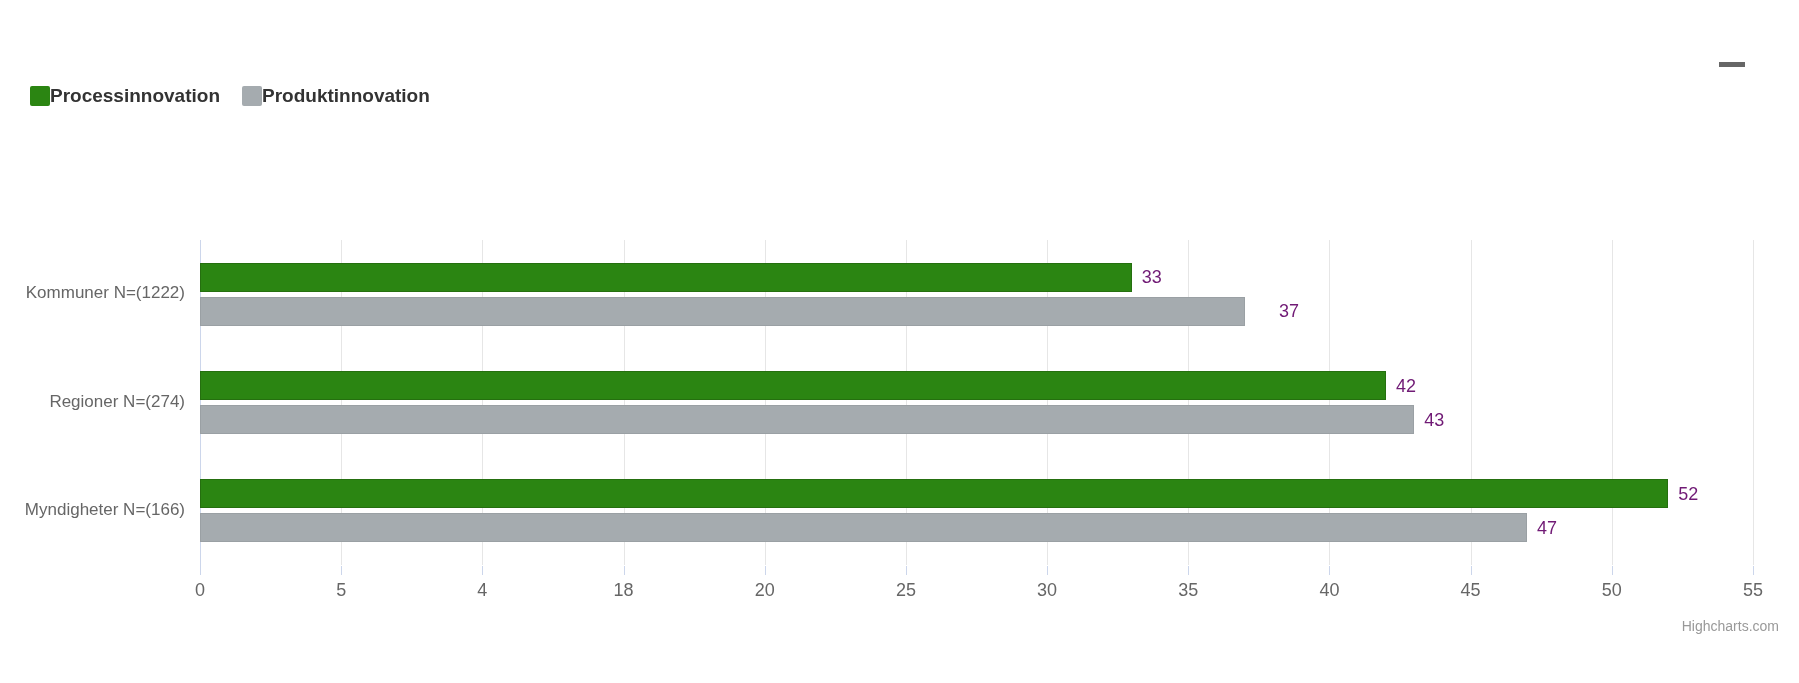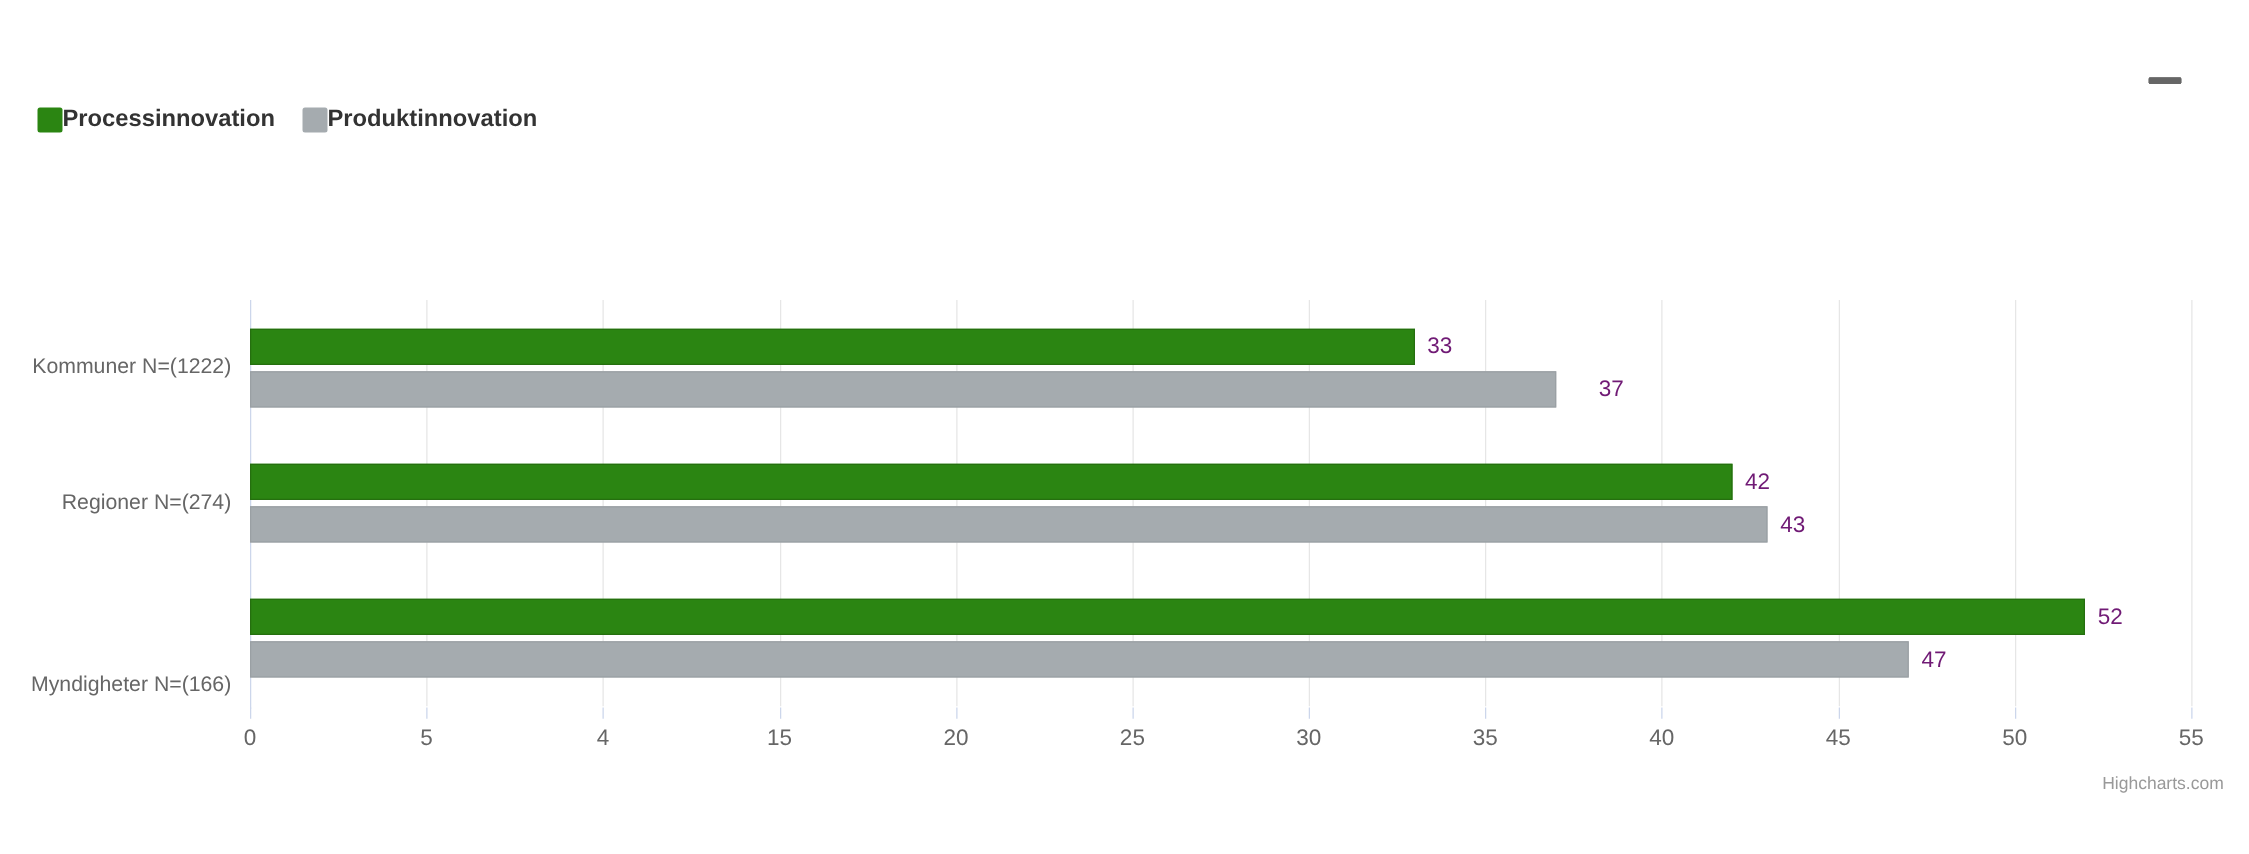"Myndigheter N=(166)" div.ytick-label { margin-top: 38px -> none }
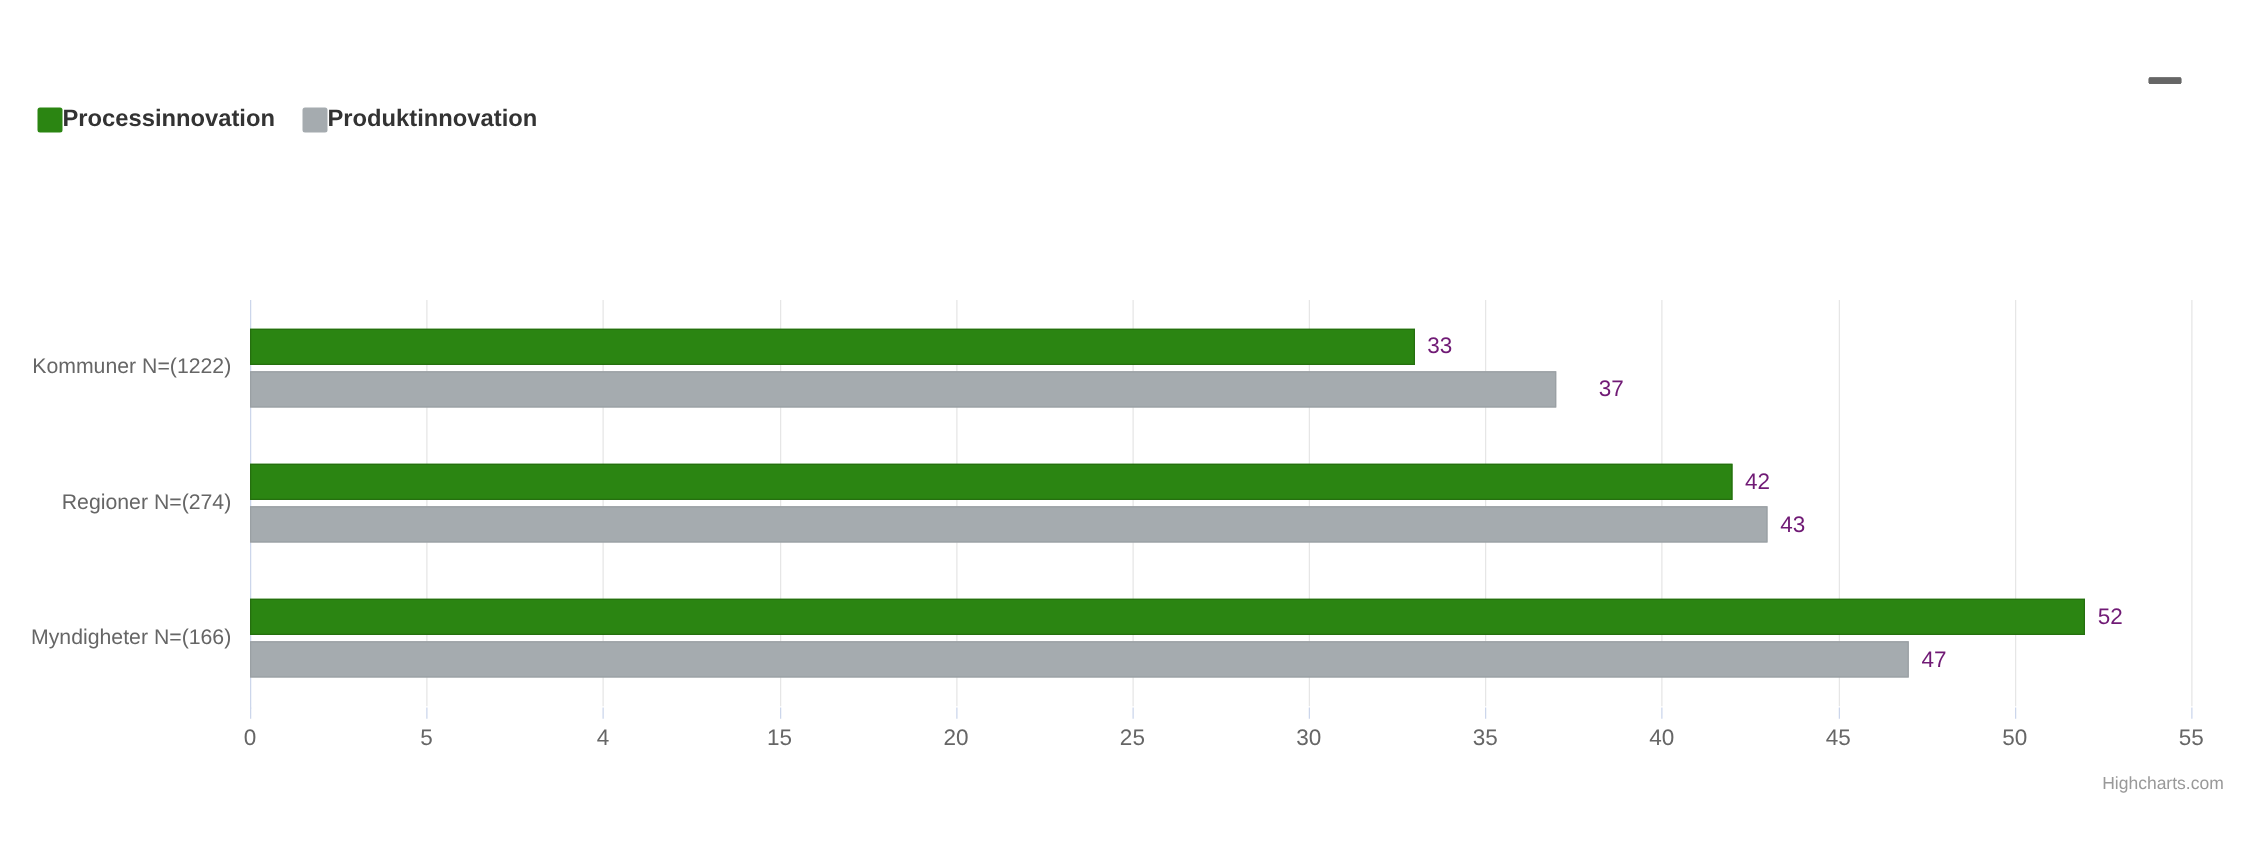"15" div.xtick-label { text: 15 -> 18 }
